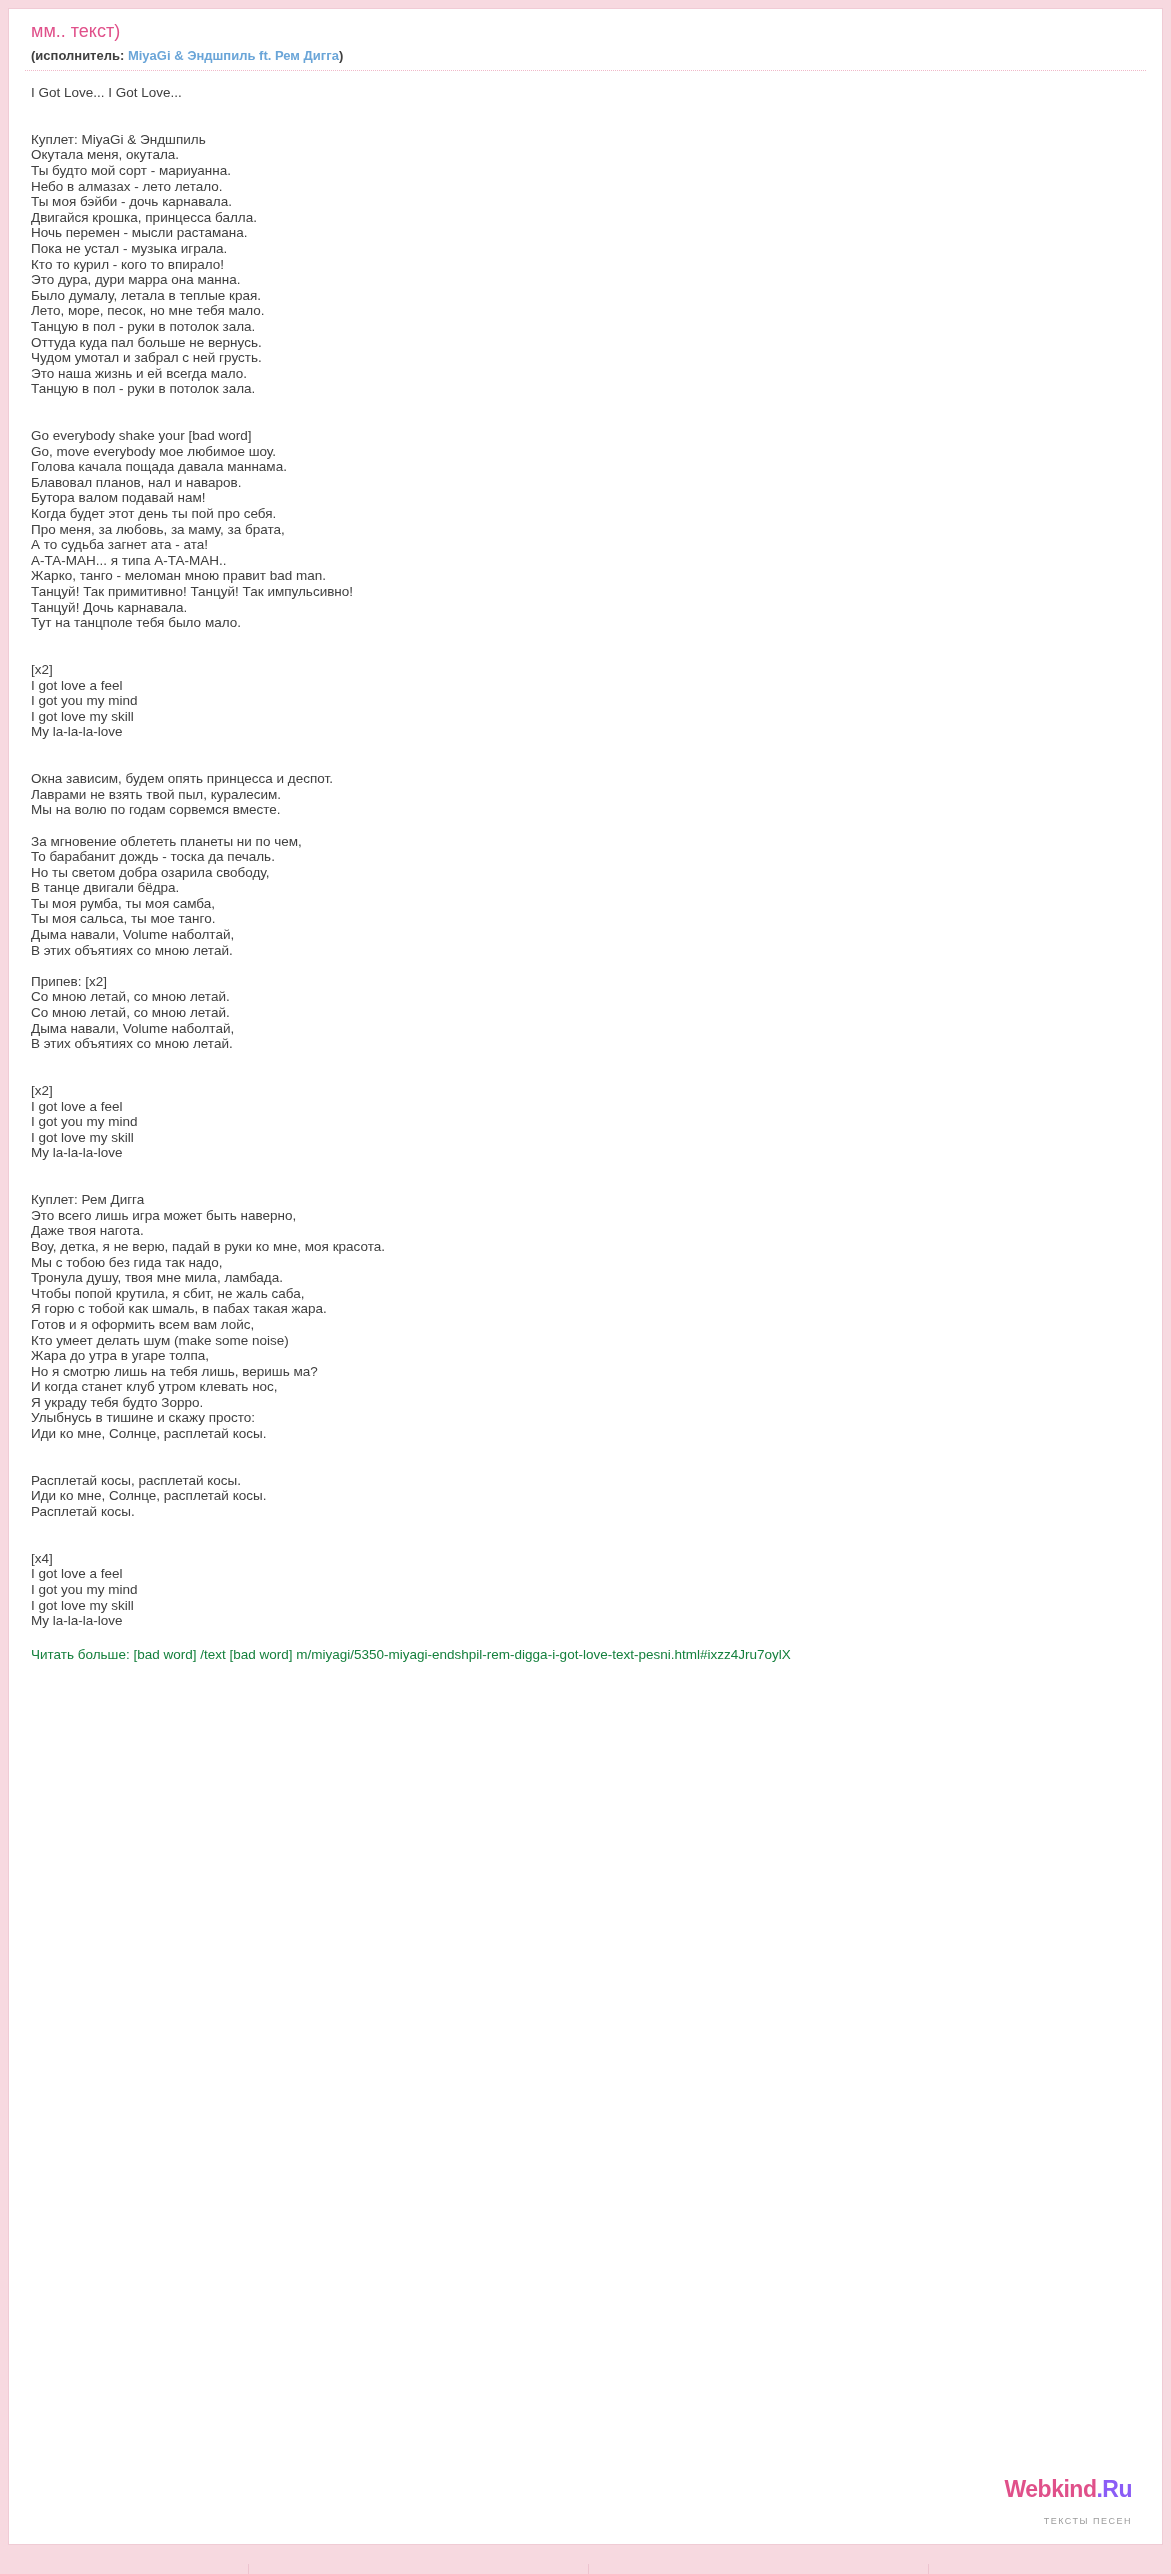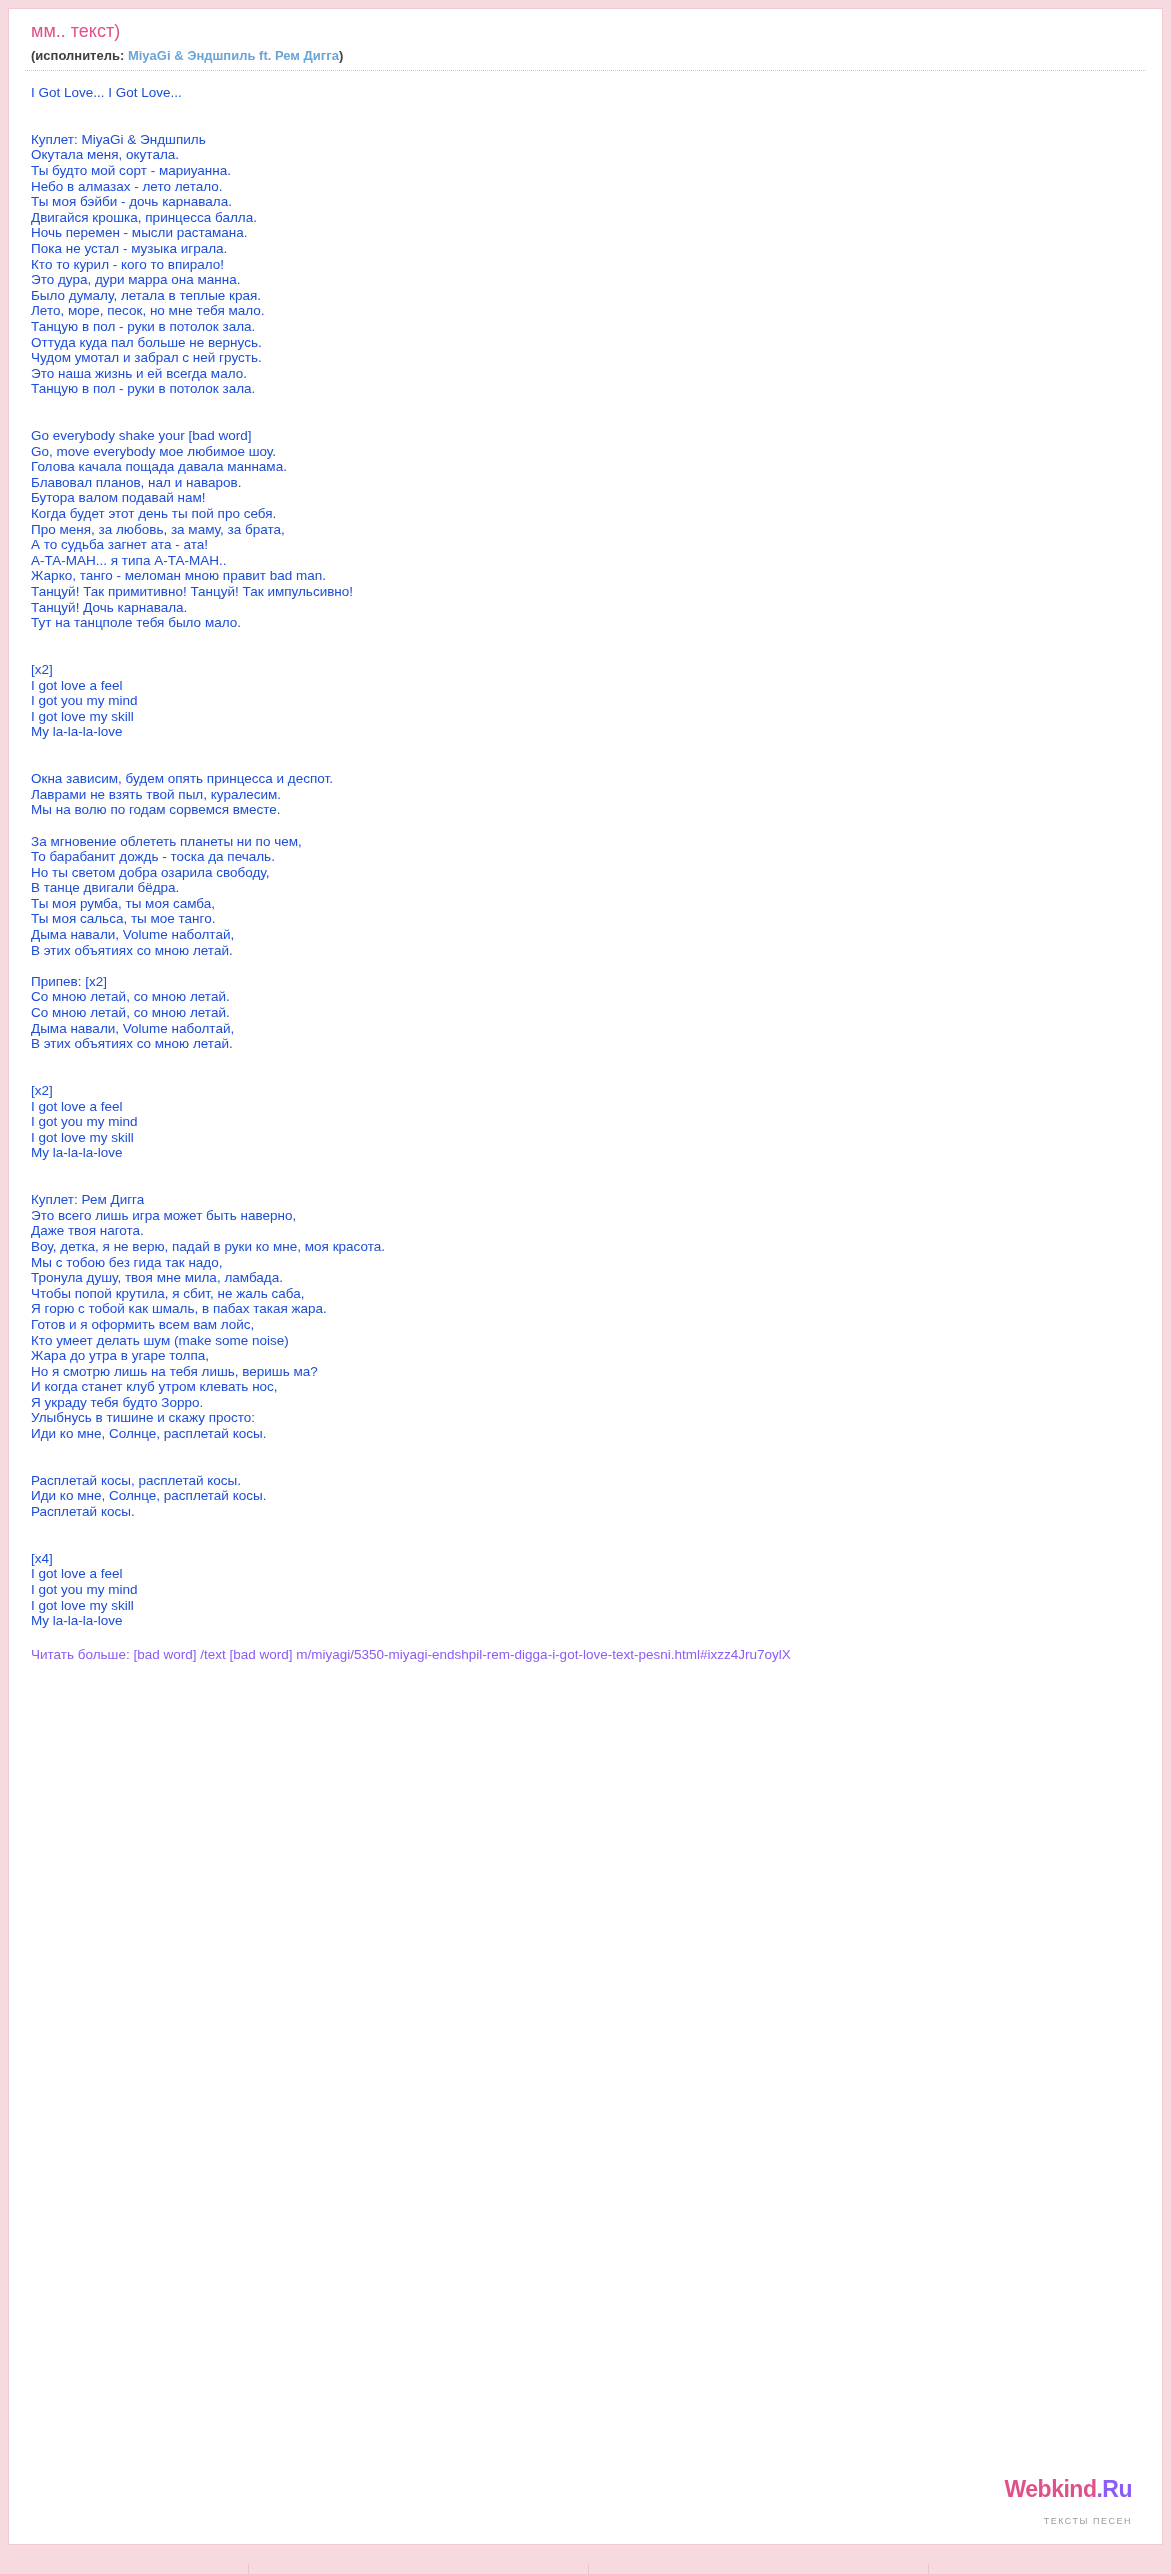"I Got Love... I Got" .lyrics { color: #1d4ed8 -> #404040 }
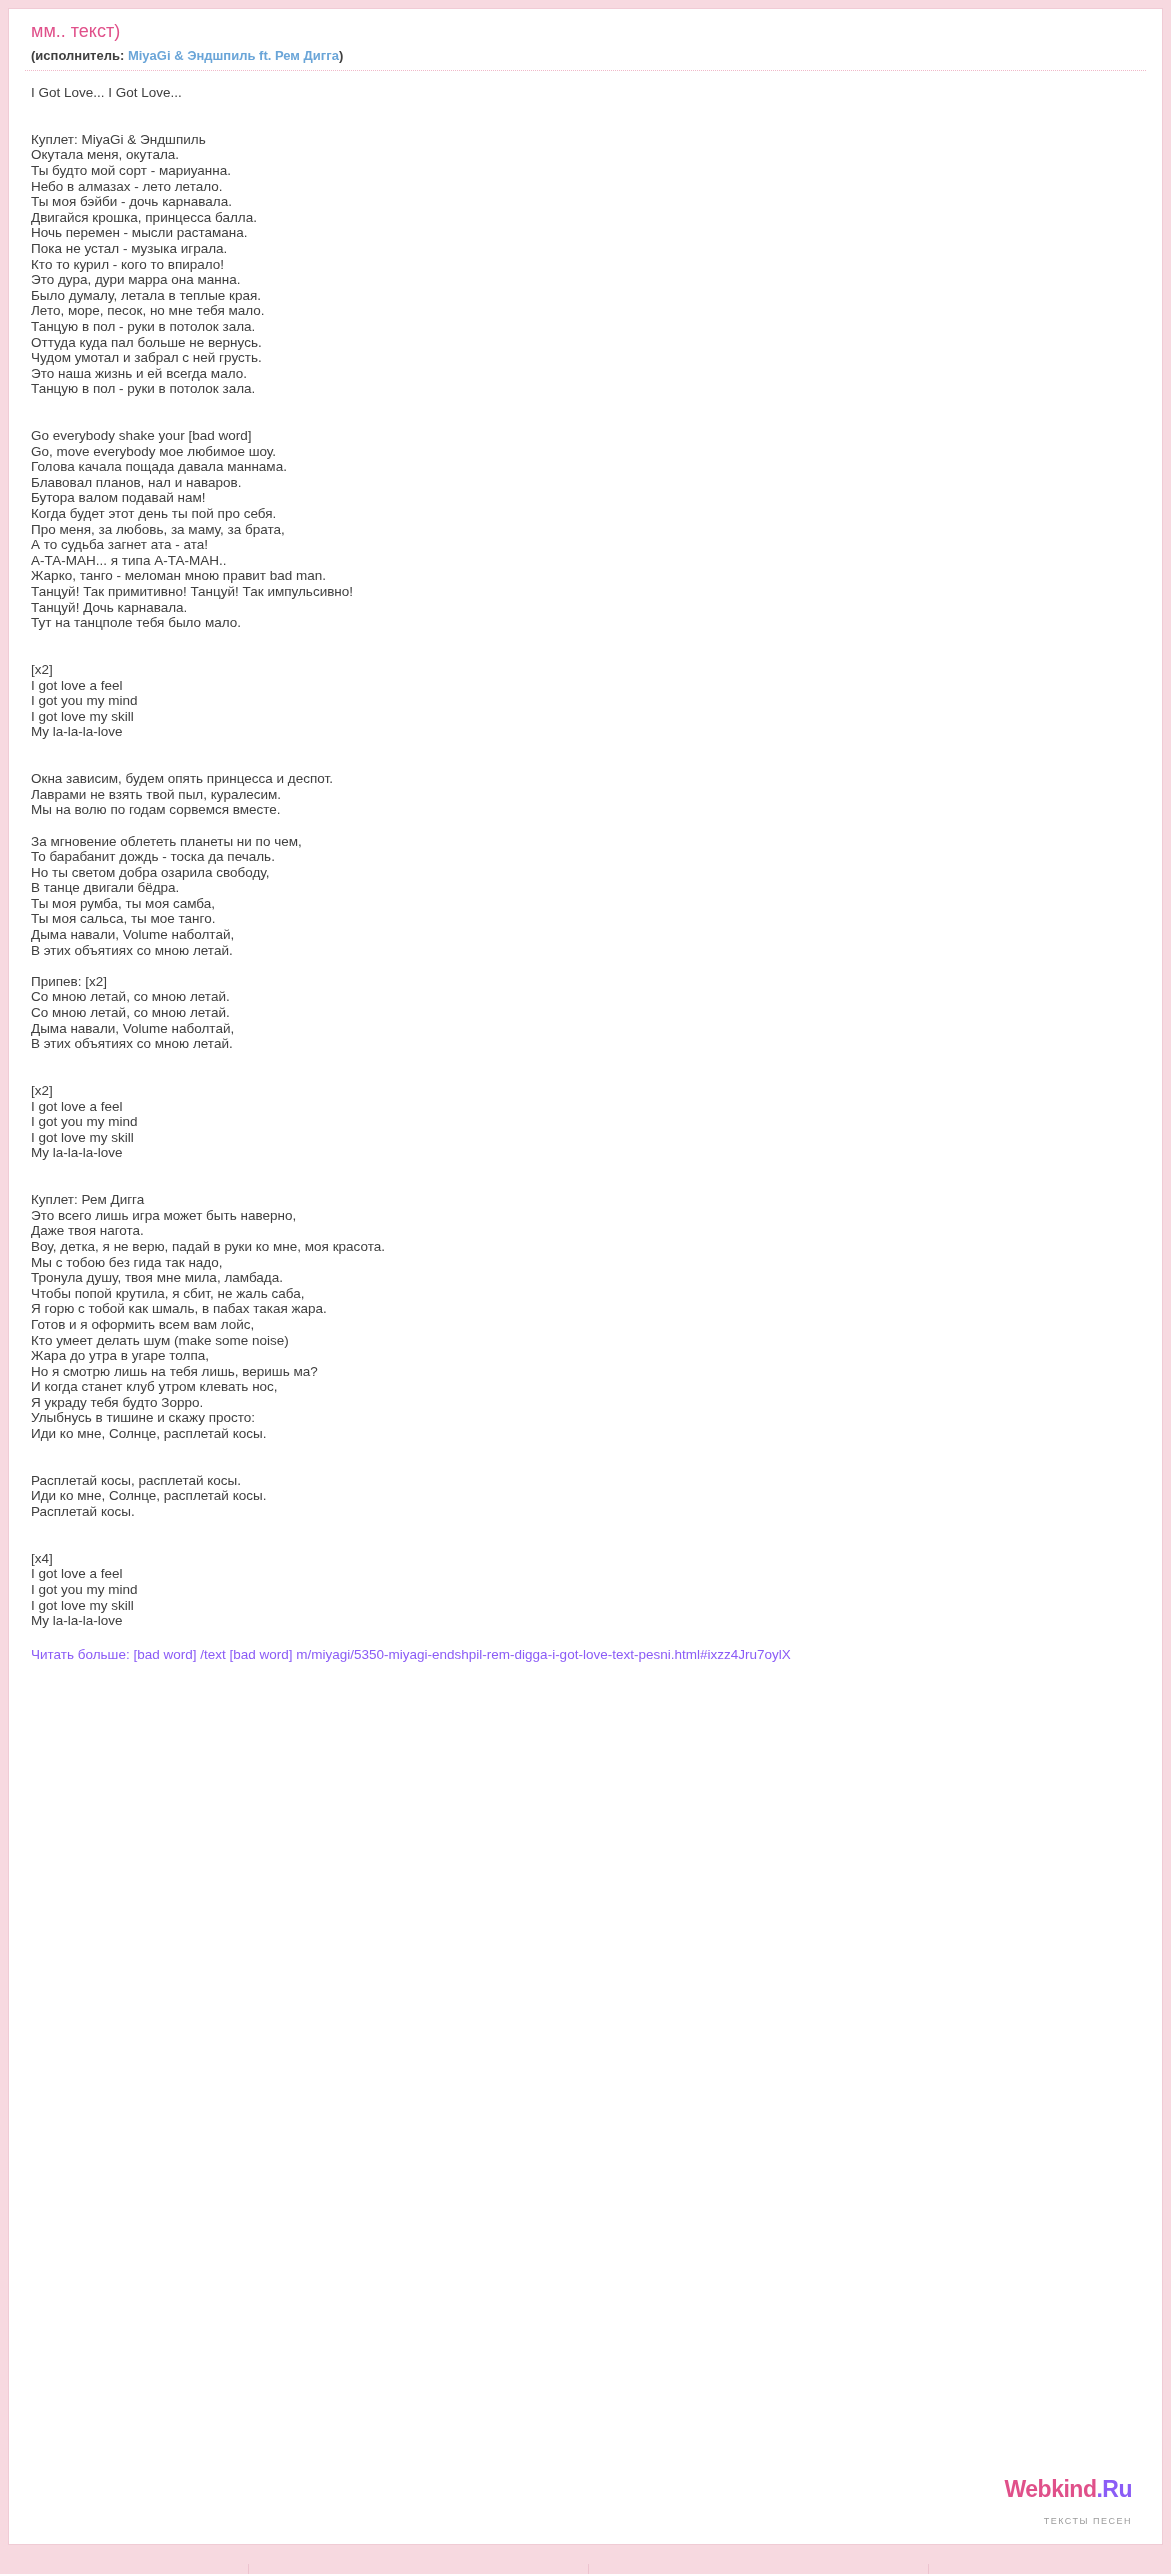"Читать больше: [bad word] /text" .readmore { color: #8b5cf6 -> #15803d }
